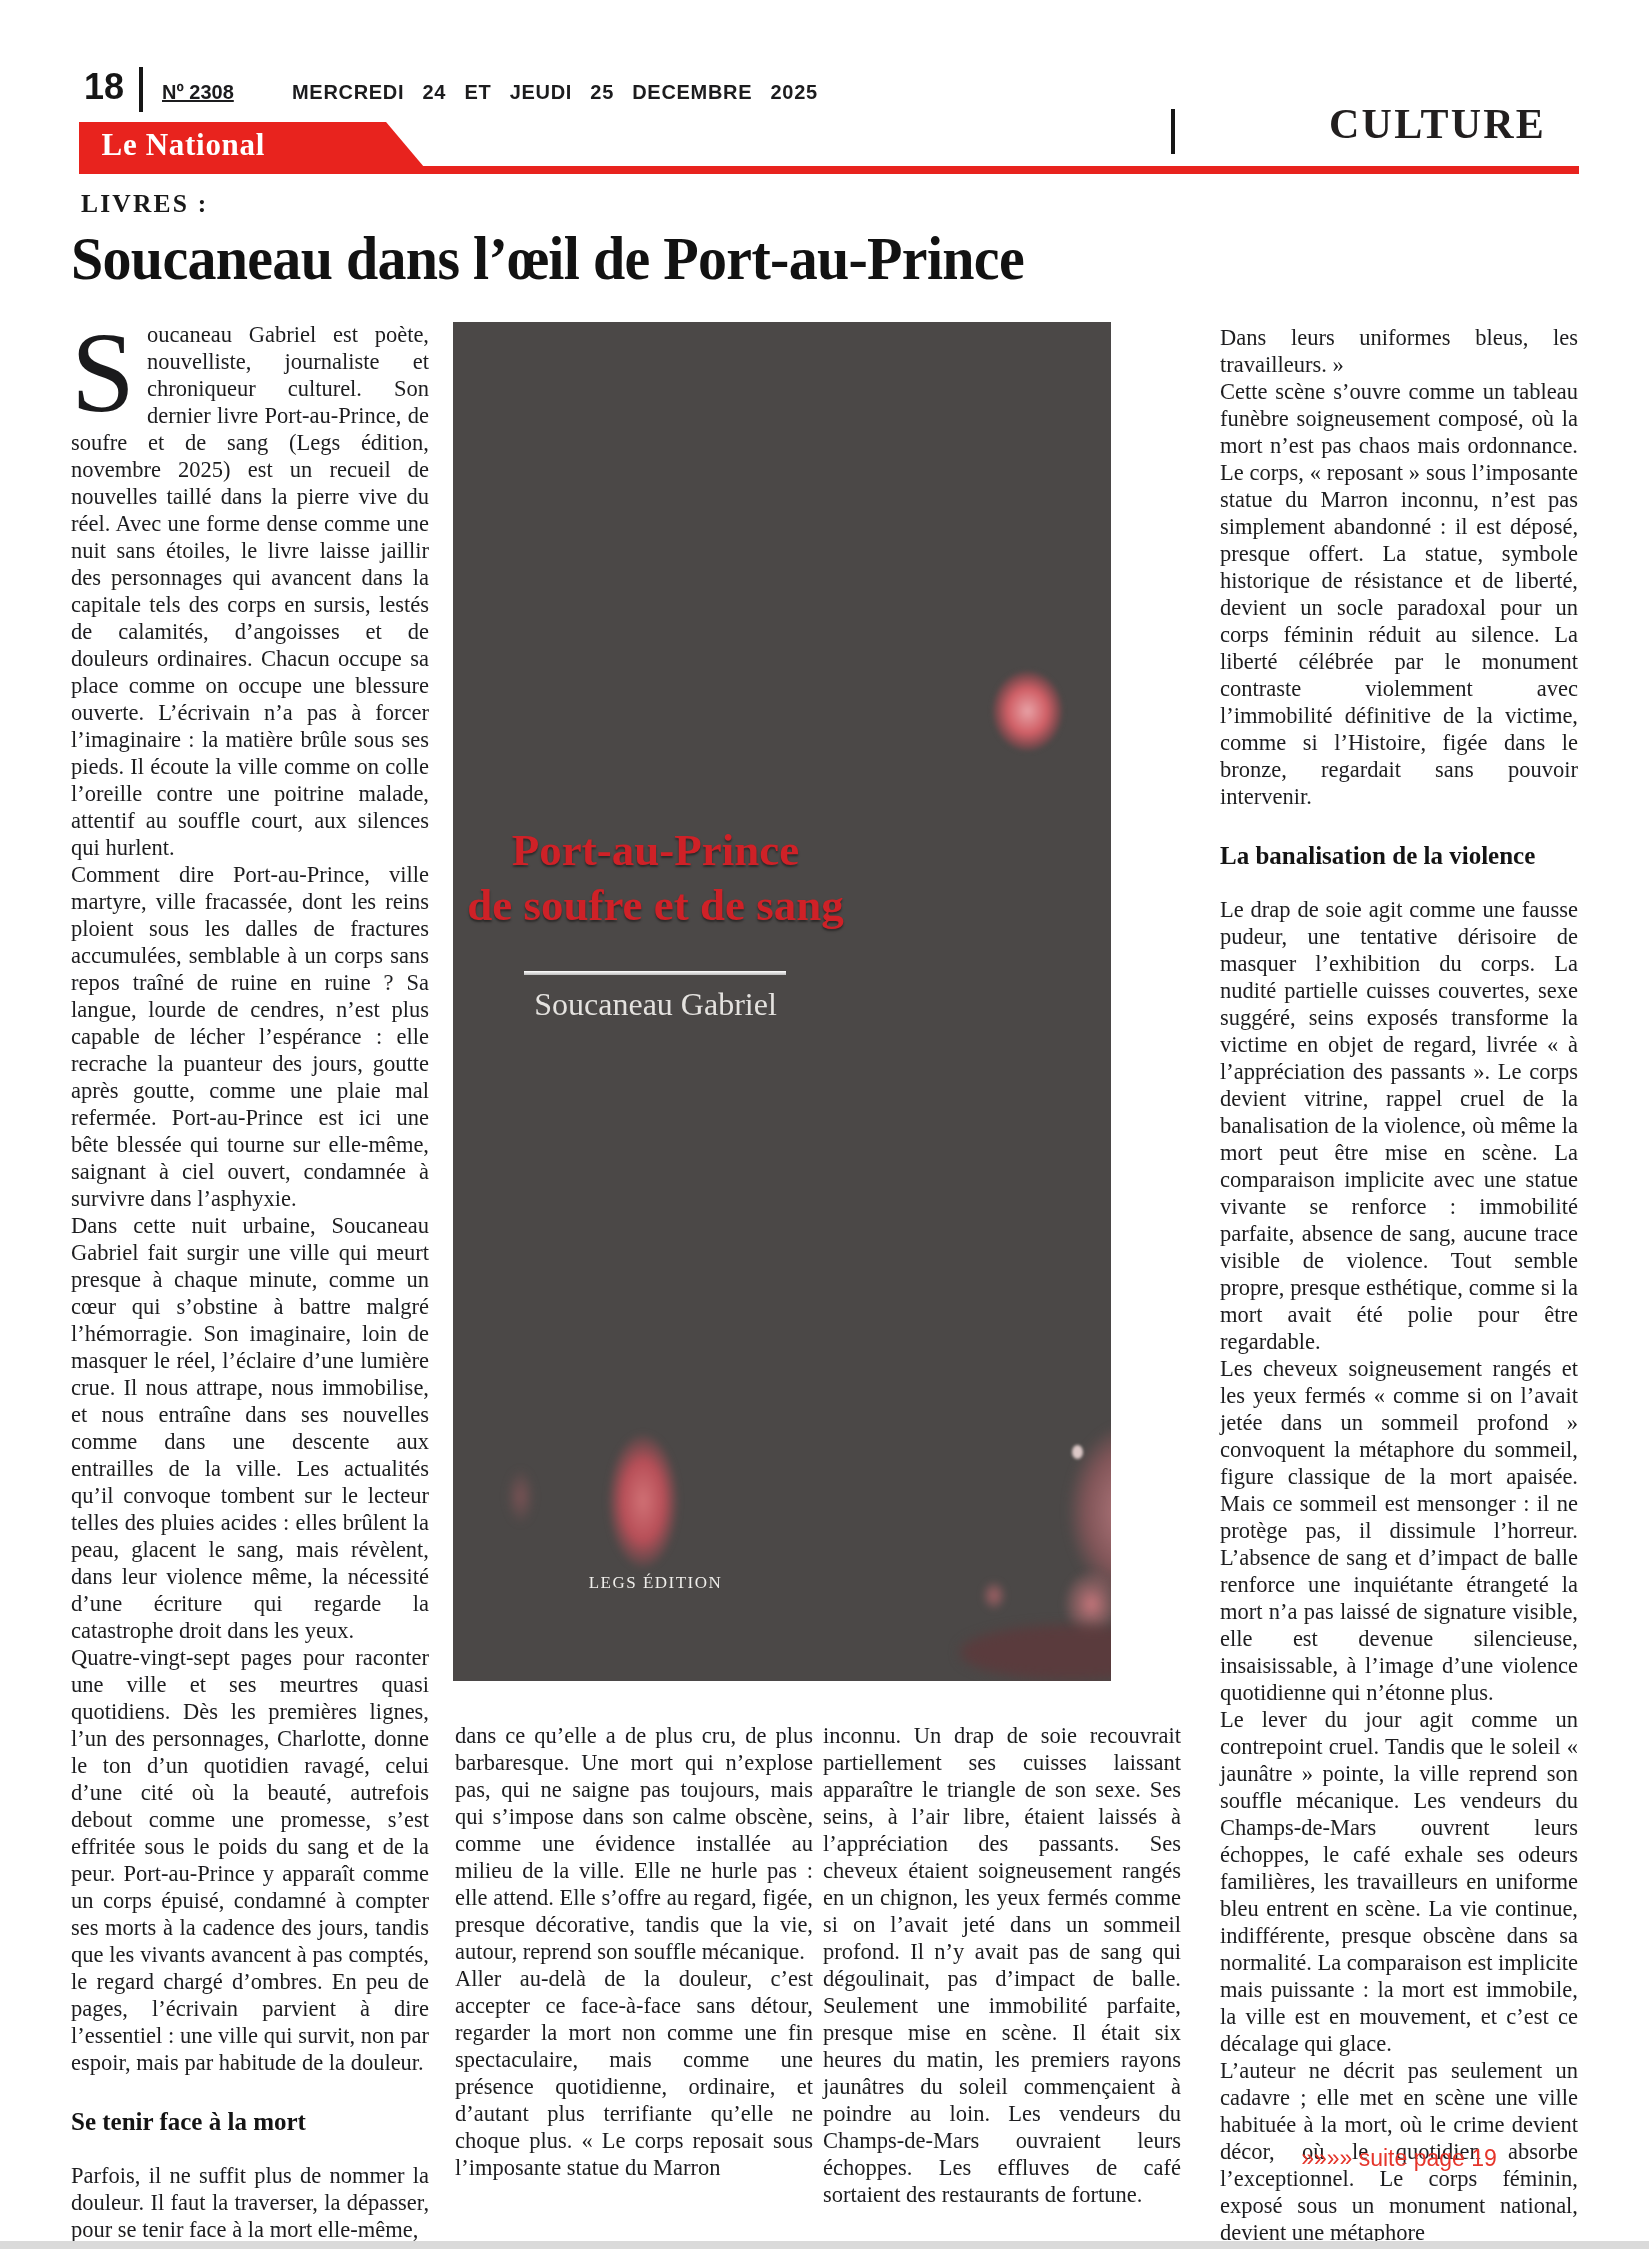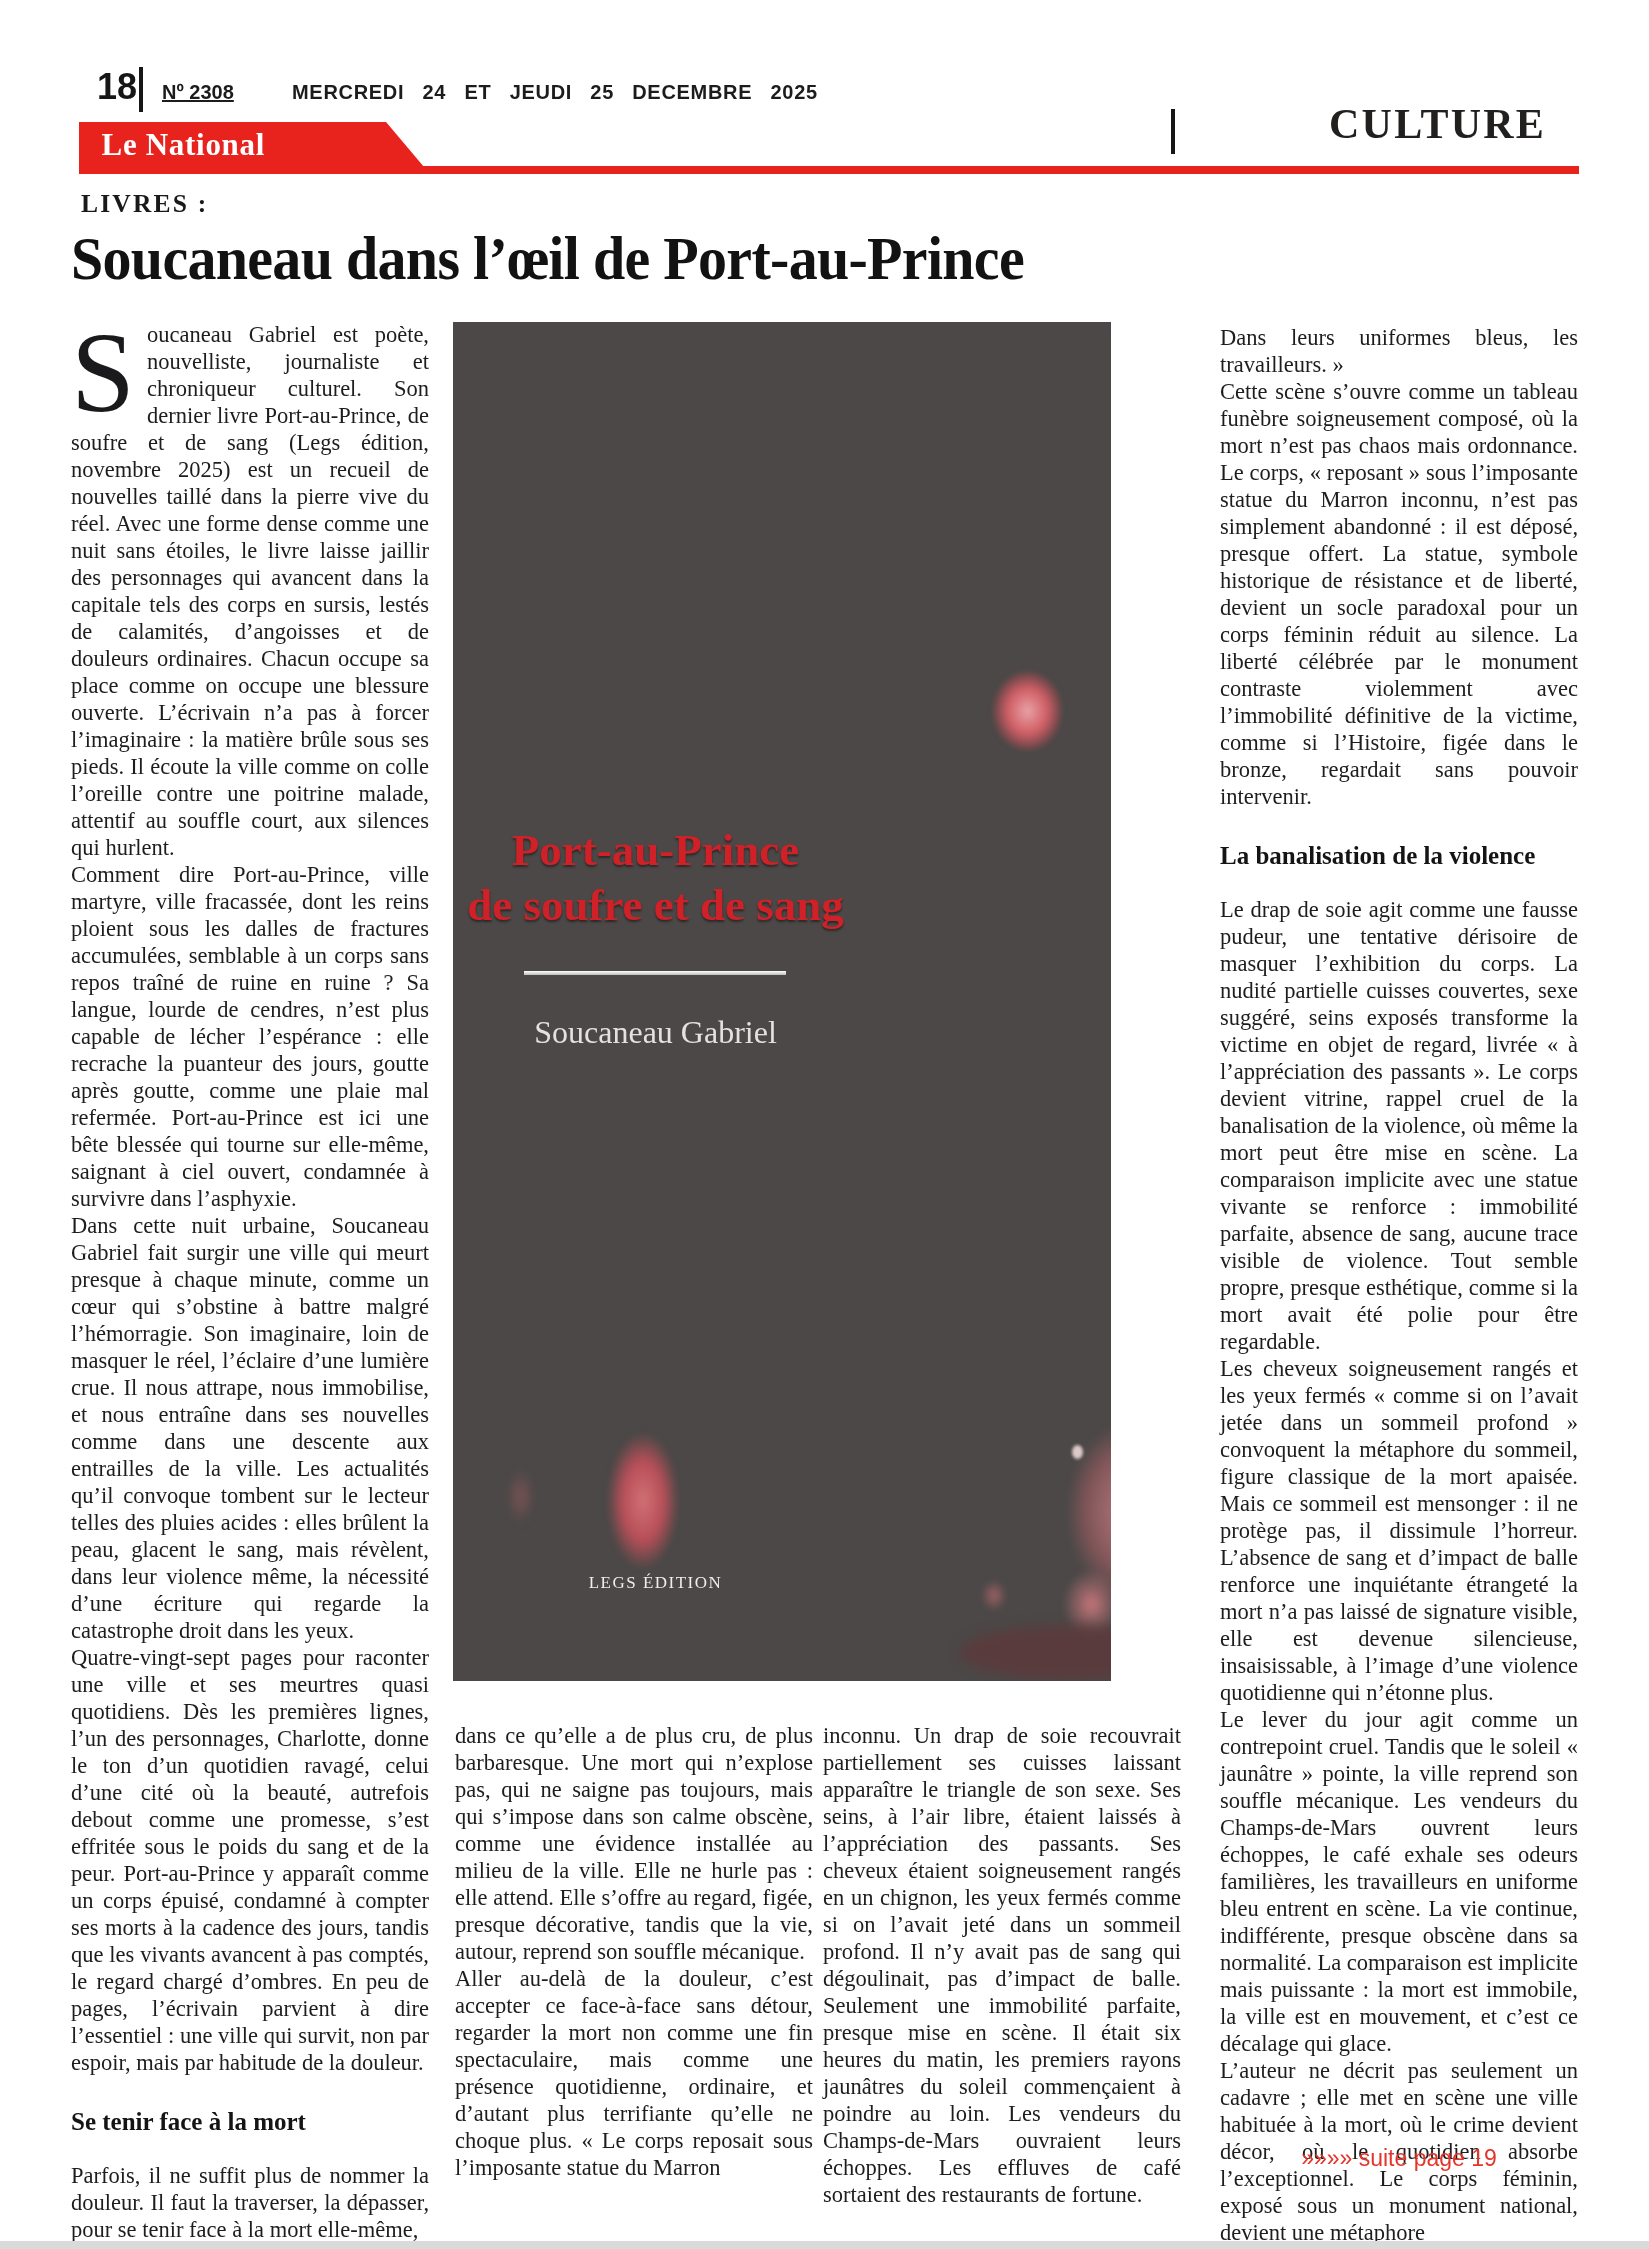"18" #page-number { margin-left: 13px -> none }
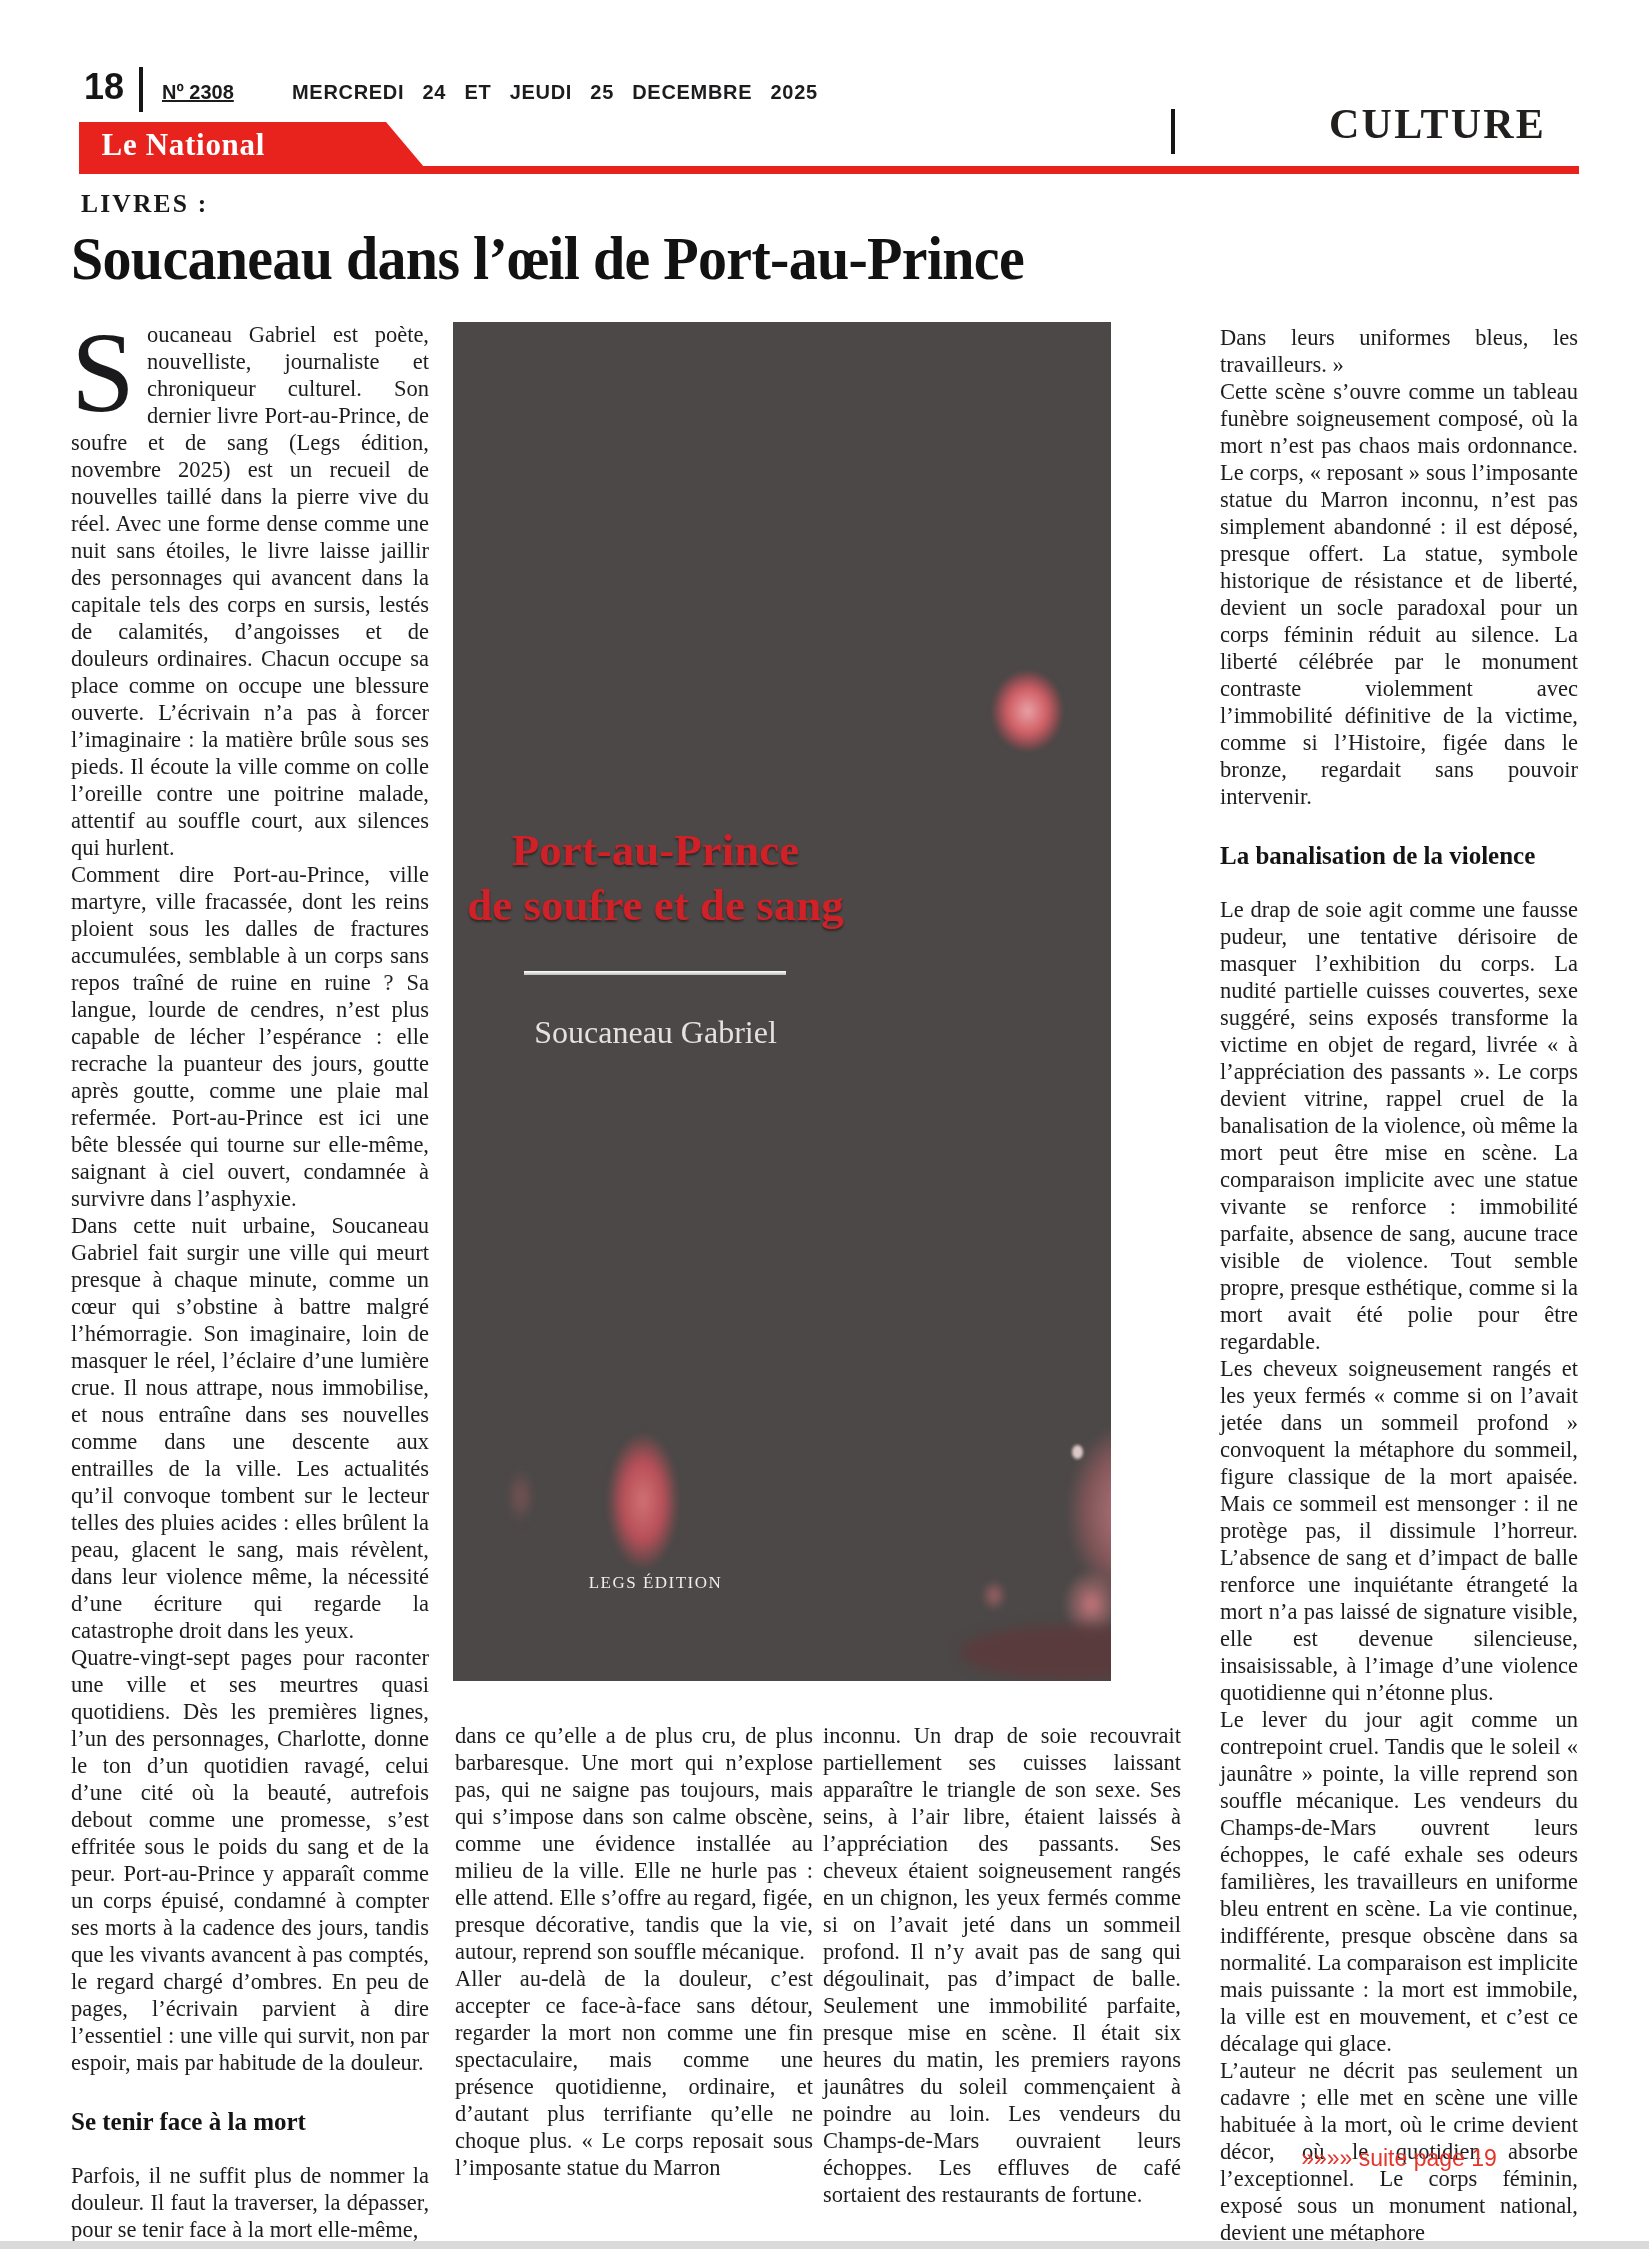"Soucaneau Gabriel" #cover-author { top: 692px -> 664px }
